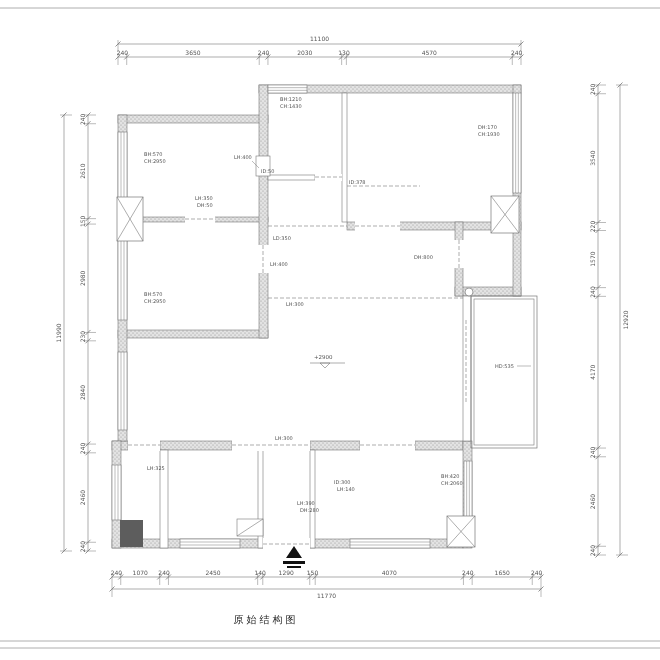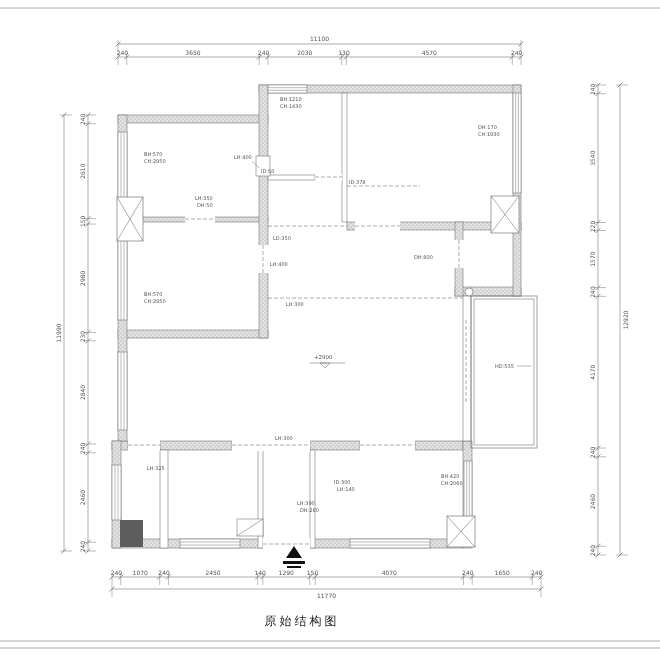"原始结构图" .sheet-title { font-size: 12px -> 10px; margin-left: 36px -> none }
